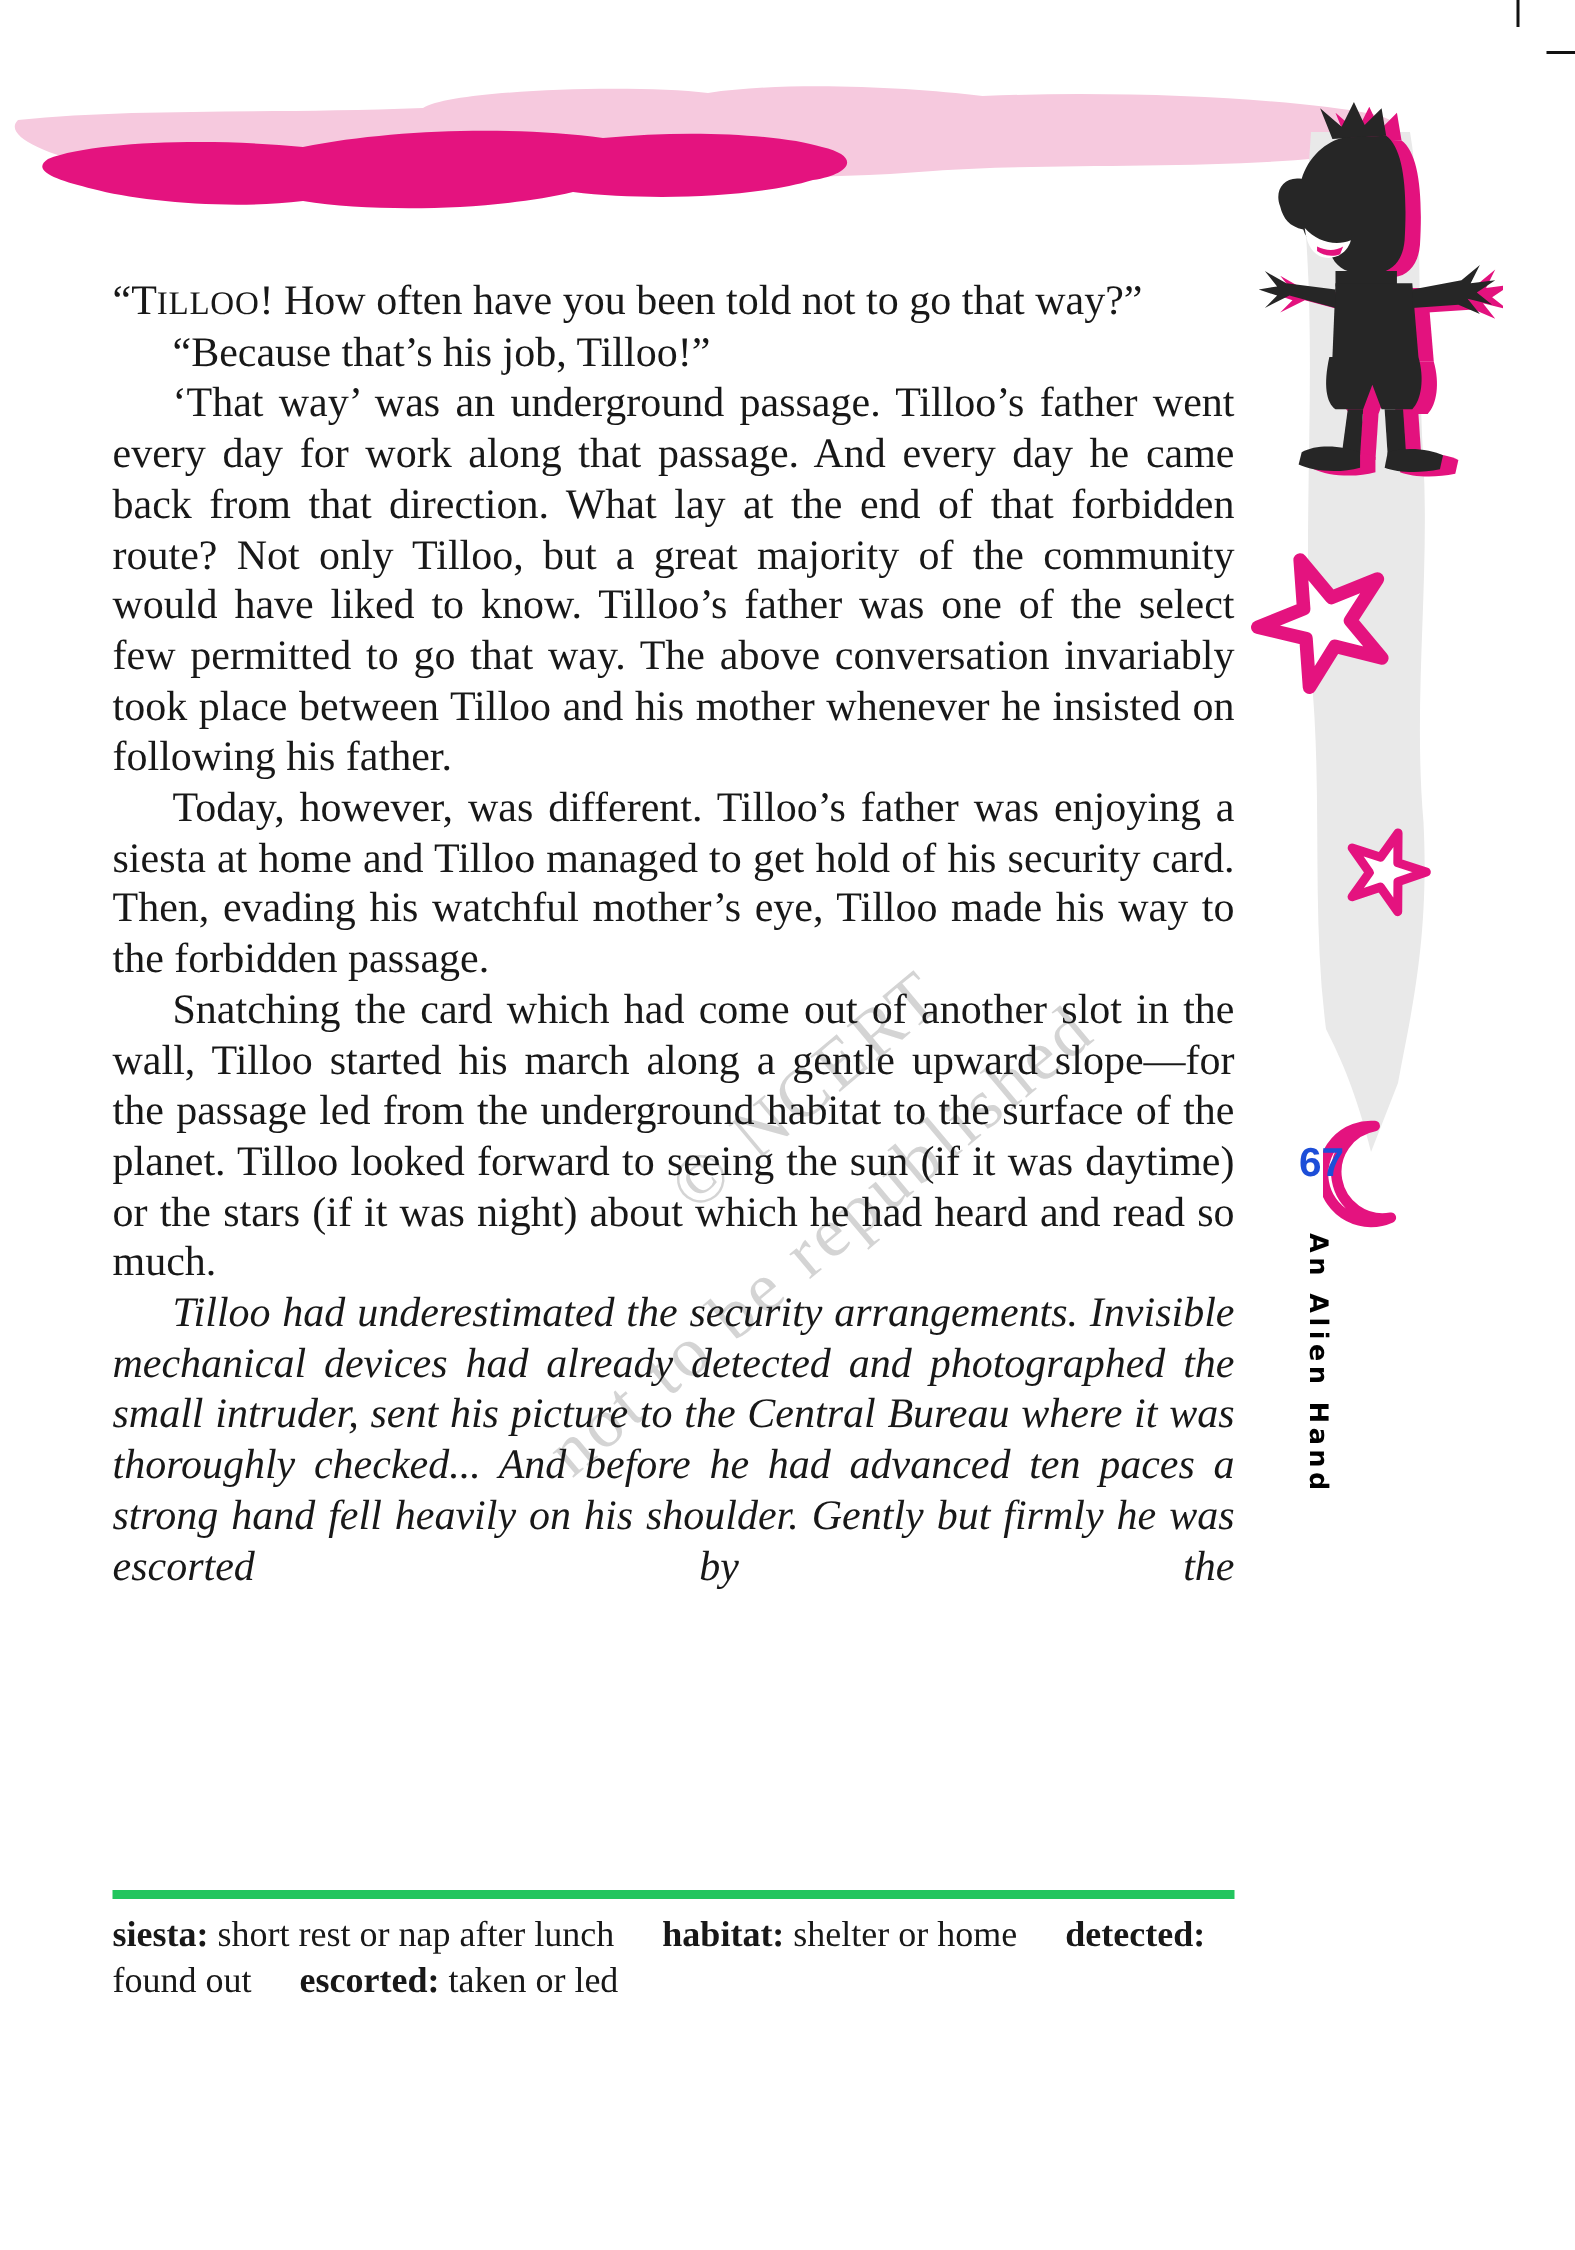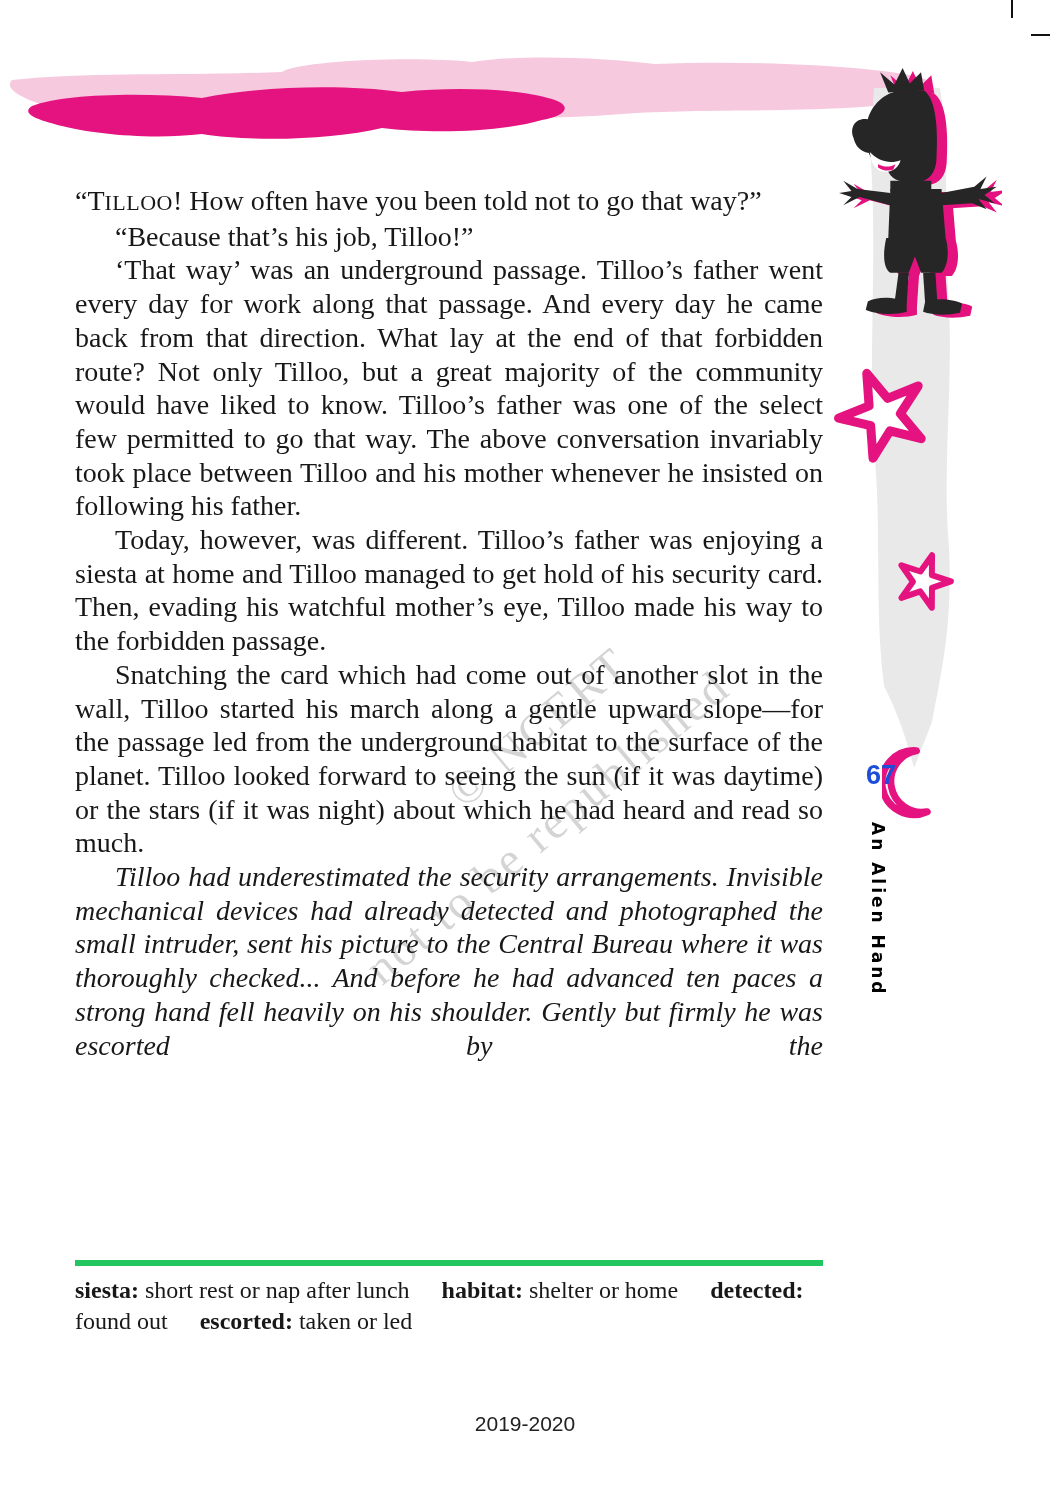"2019-2020" div.footer-year { html: <div>2019-2020</div> -> none }
